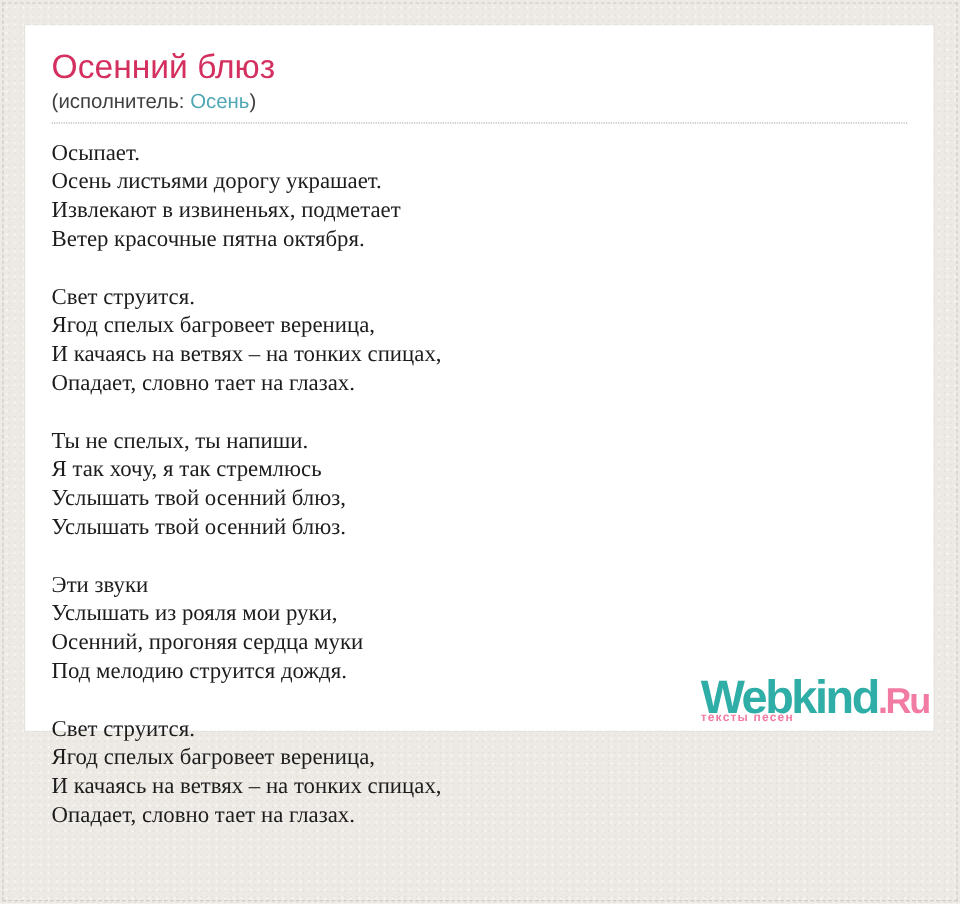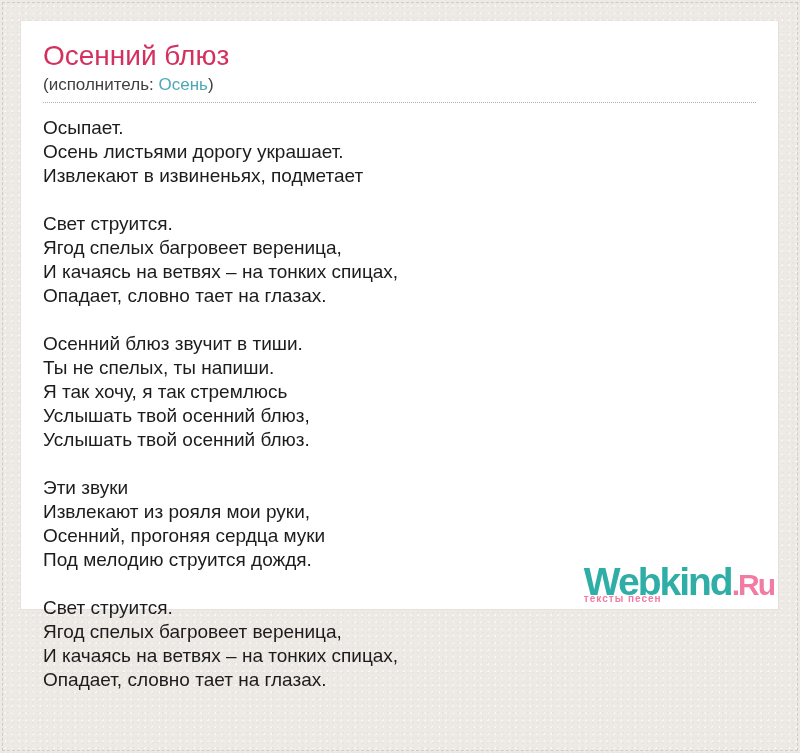"Осыпает." .lyrics { font-family: Liberation Sans, sans-serif -> Liberation Serif, serif }
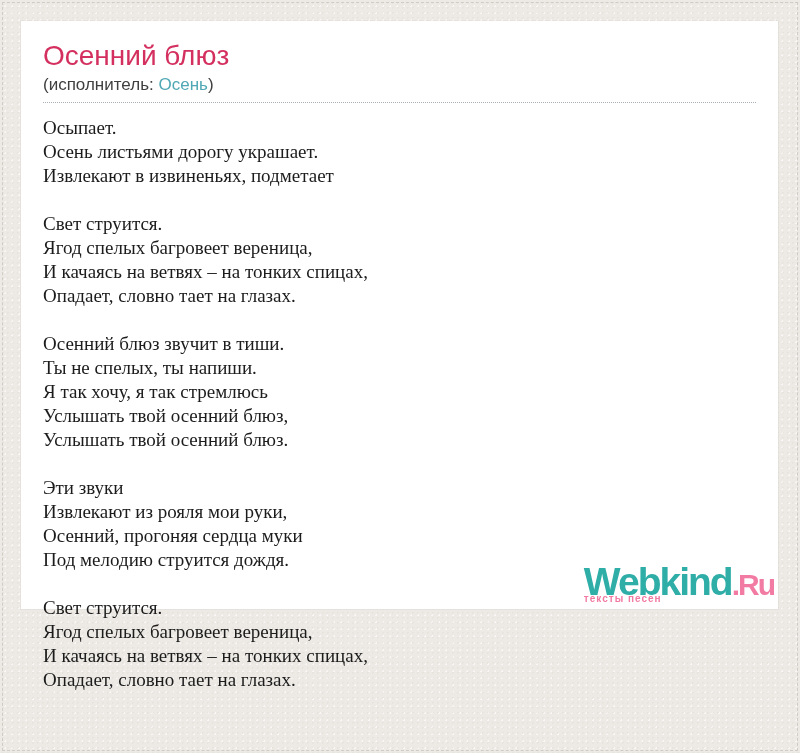"Ветер красочные пятна октября." div.lyric-line { html: none -> <div>Ветер красочные пятна октября.</div> }
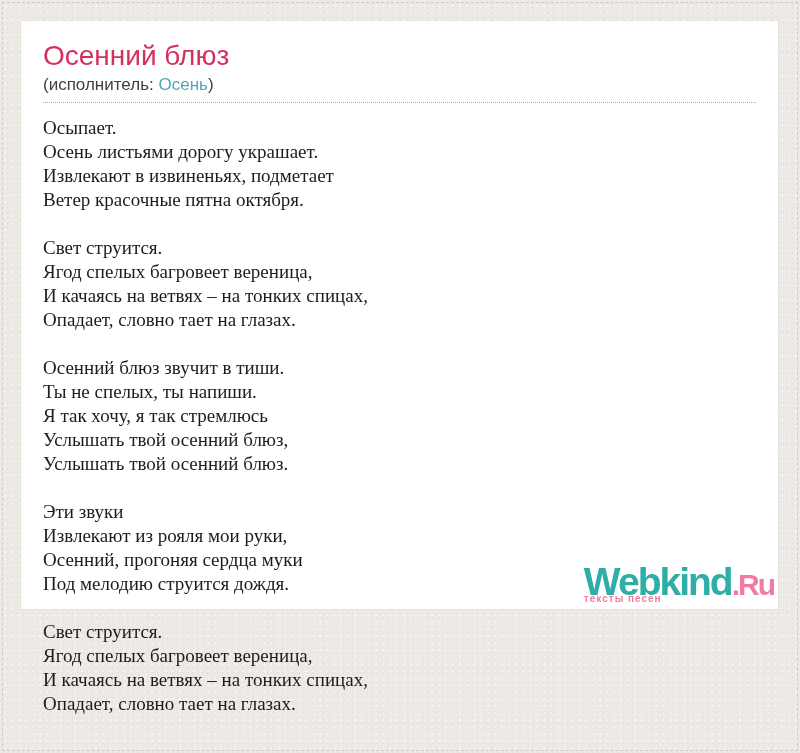"Осенний блюз звучит в тиши." div.lyric-line { html: <div>Осенний блюз звучит в тиши.</div> -> none }
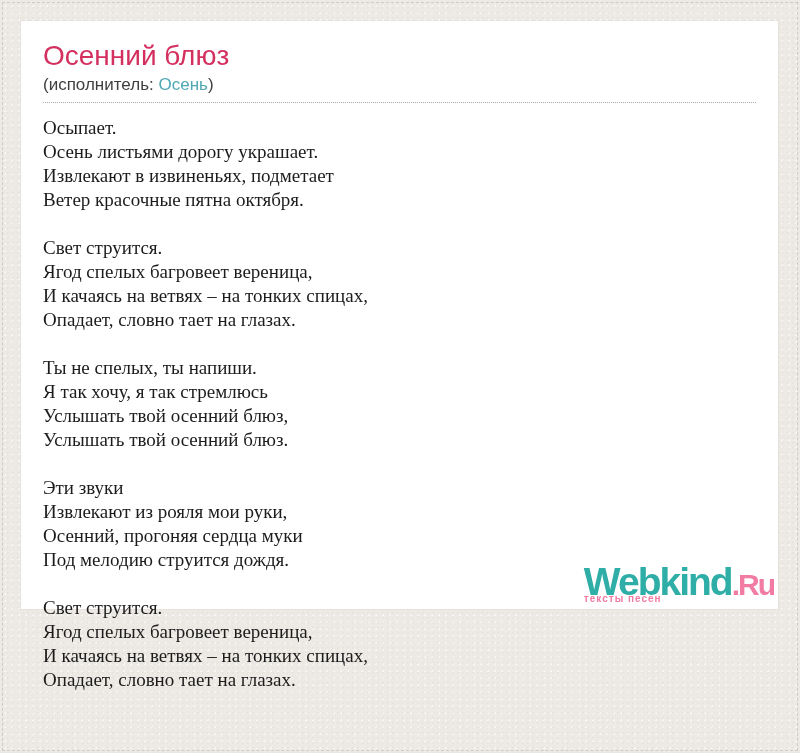"Извлекают из рояля мои руки," div.lyric-line { text: Извлекают -> Услышать }
